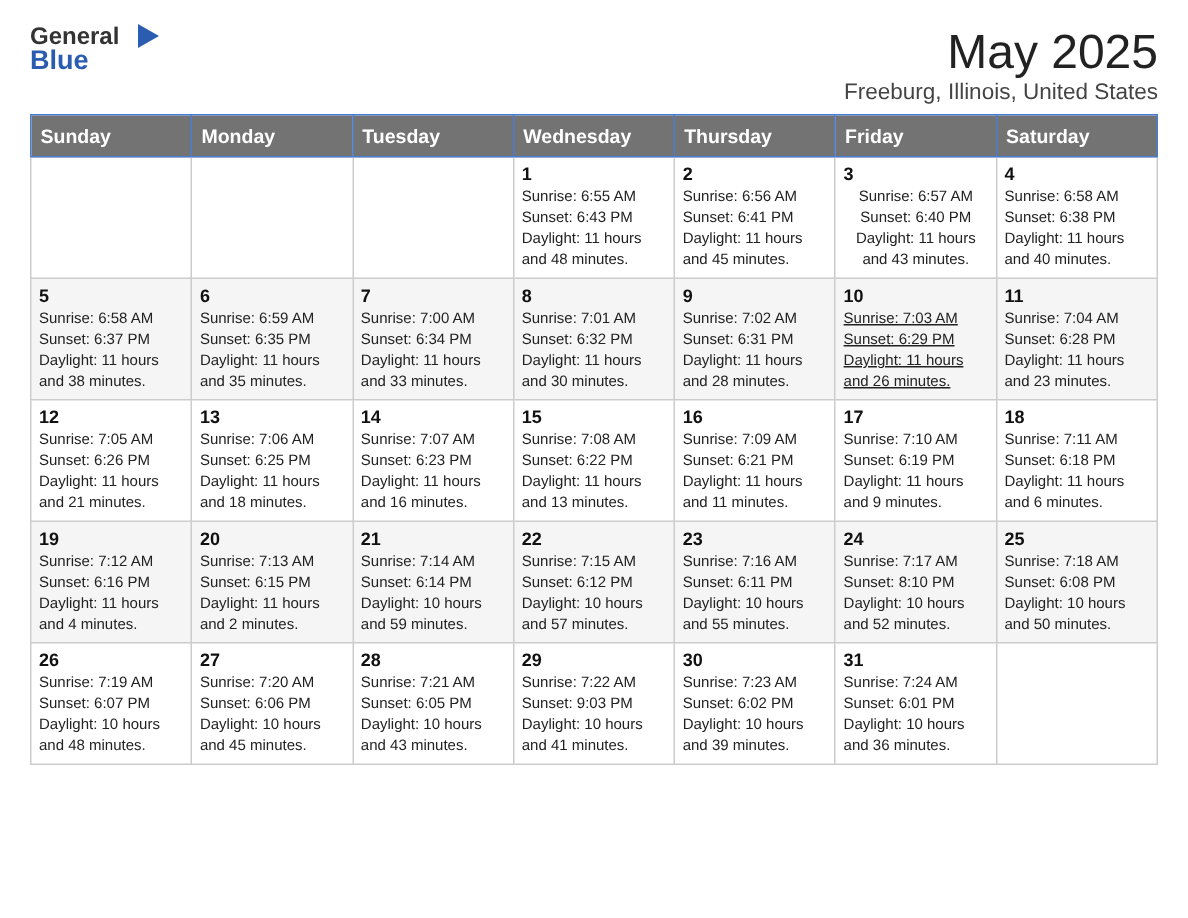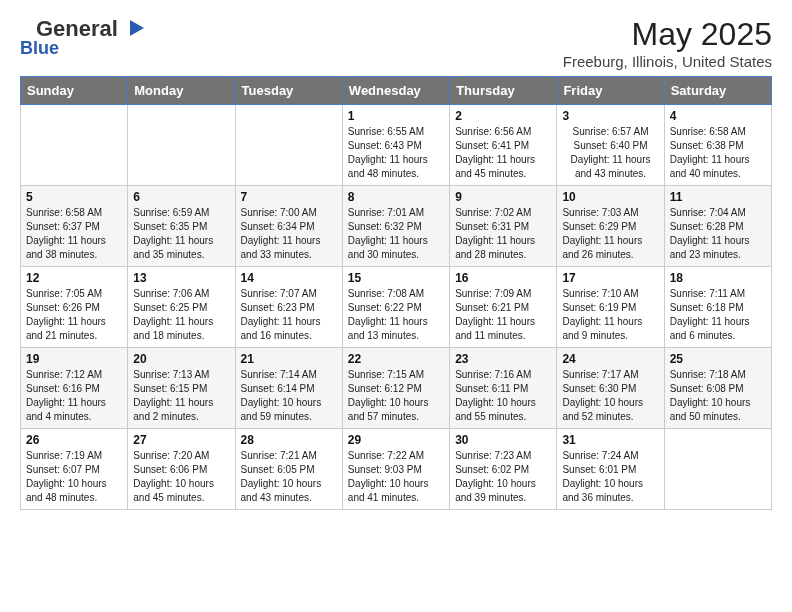"General" span { font-size: 22px -> 16px; margin-left: 16px -> none }
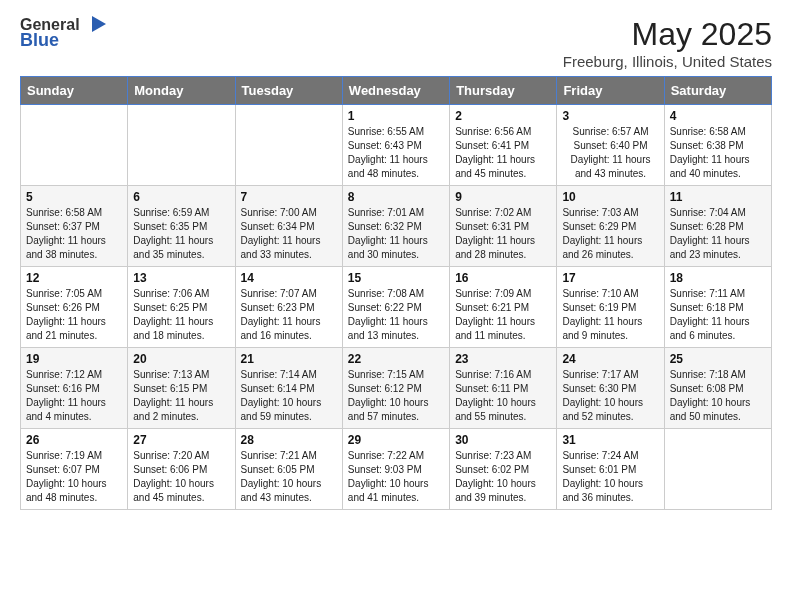"Sunrise: 7:03 AM" div.day-info { text-decoration: none -> underline }
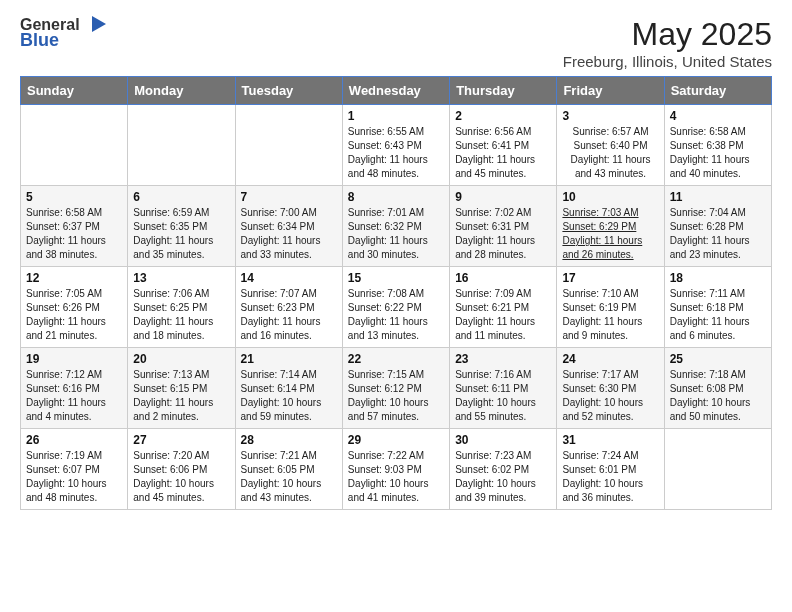"Sunrise: 7:17 AM" div.day-info { text: 6:30 -> 8:10 }
